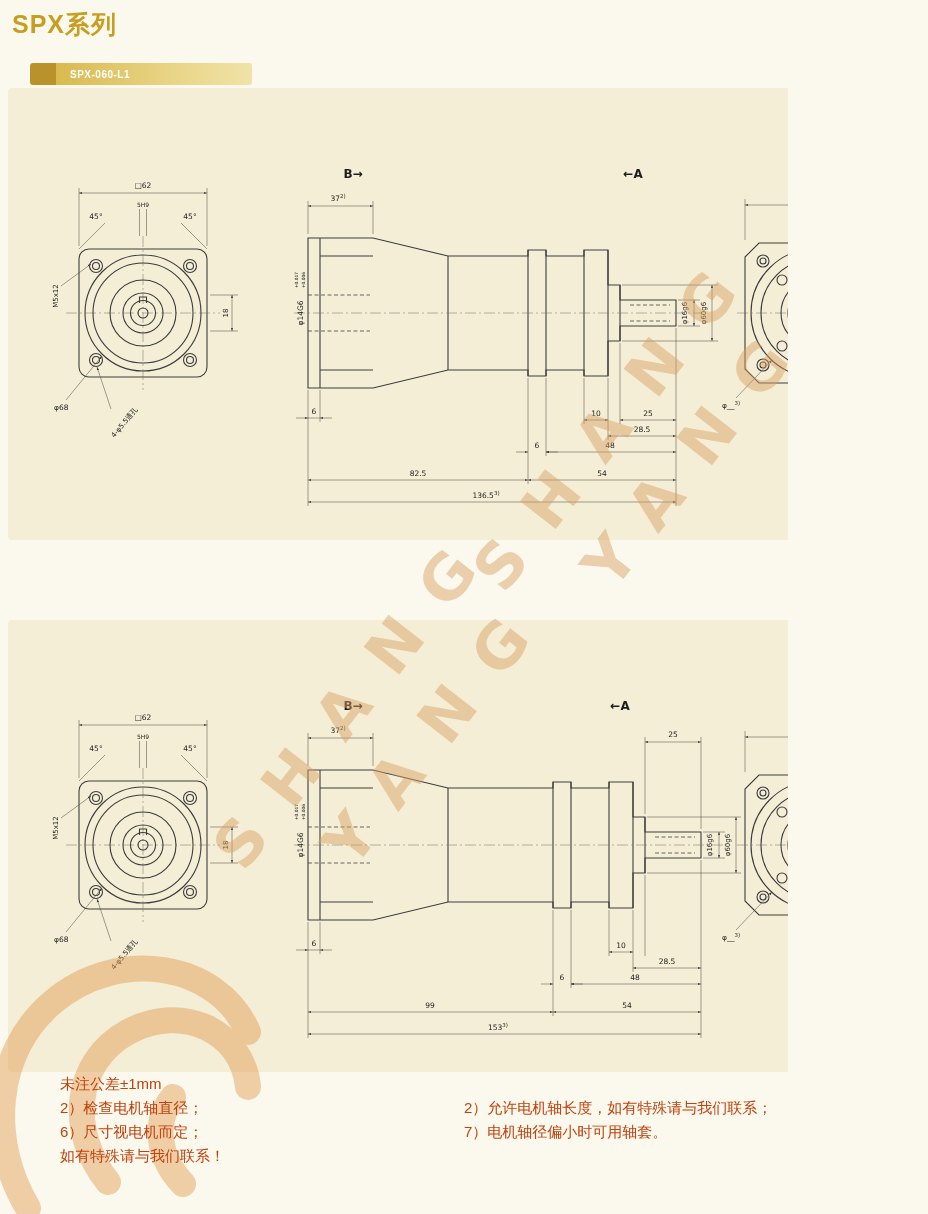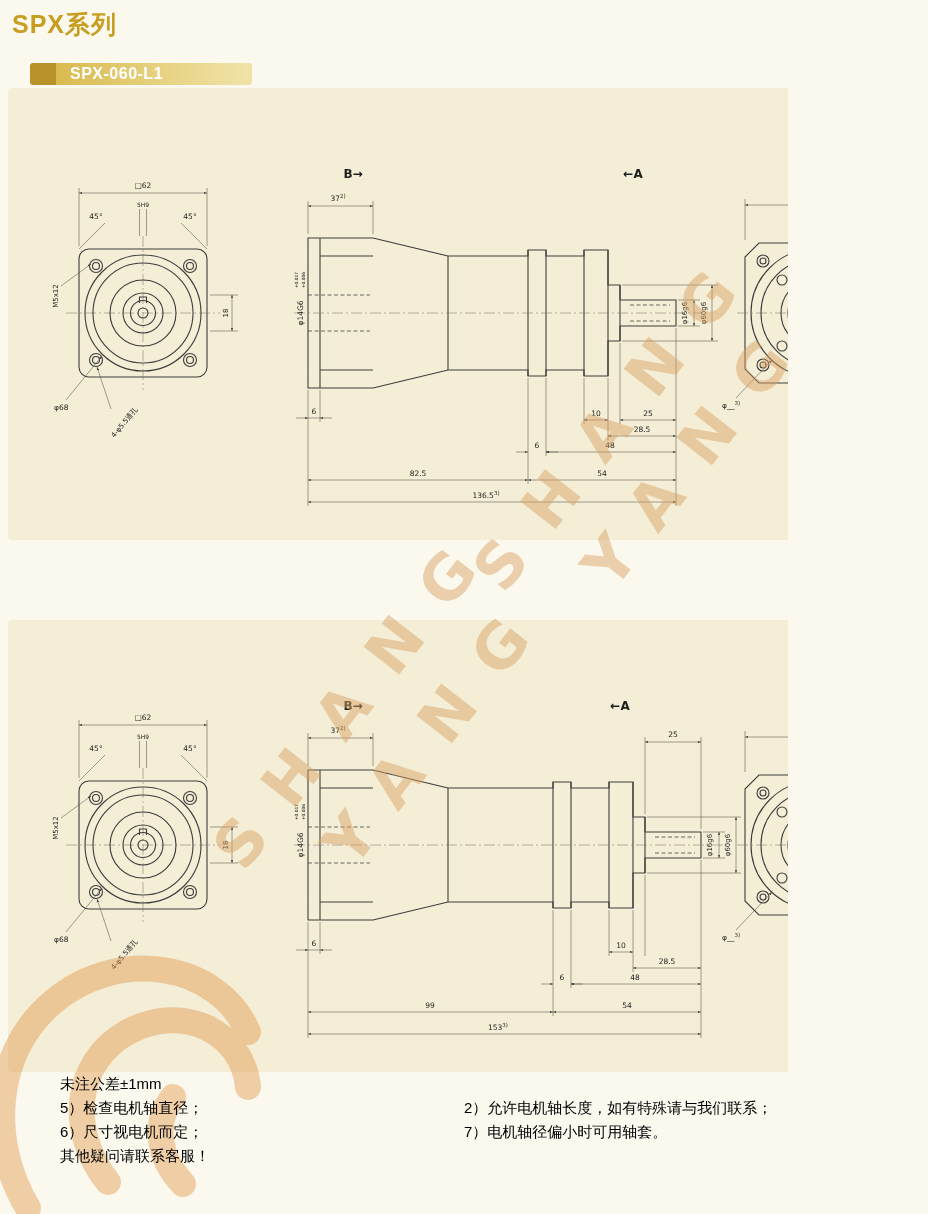"SPX-060-L1" .banner-label { font-size: 16px -> 10px }
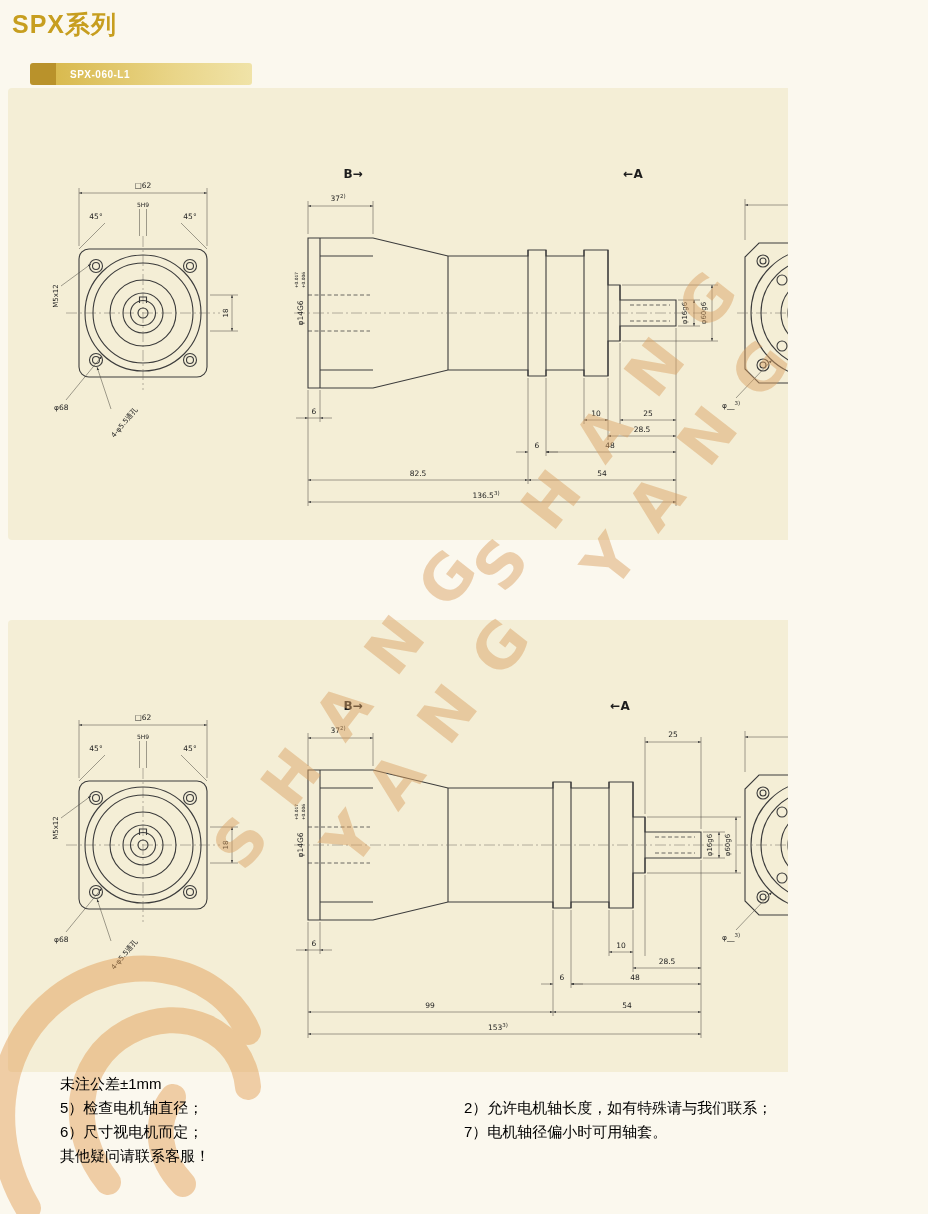"未注公差±1mm" .notes { color: #000000 -> #c2410c }
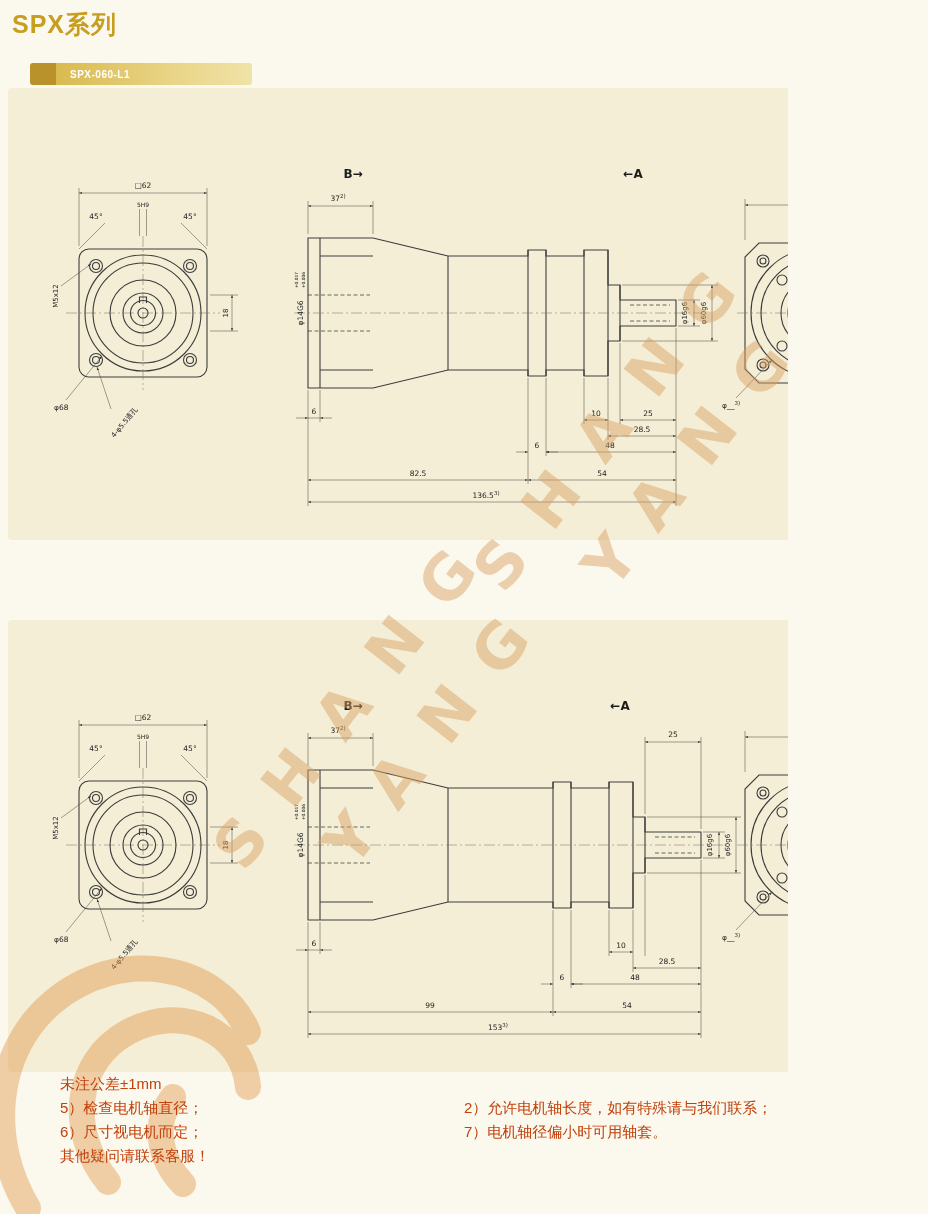"5）检查电机轴直径；" p { text: 5 -> 2 }
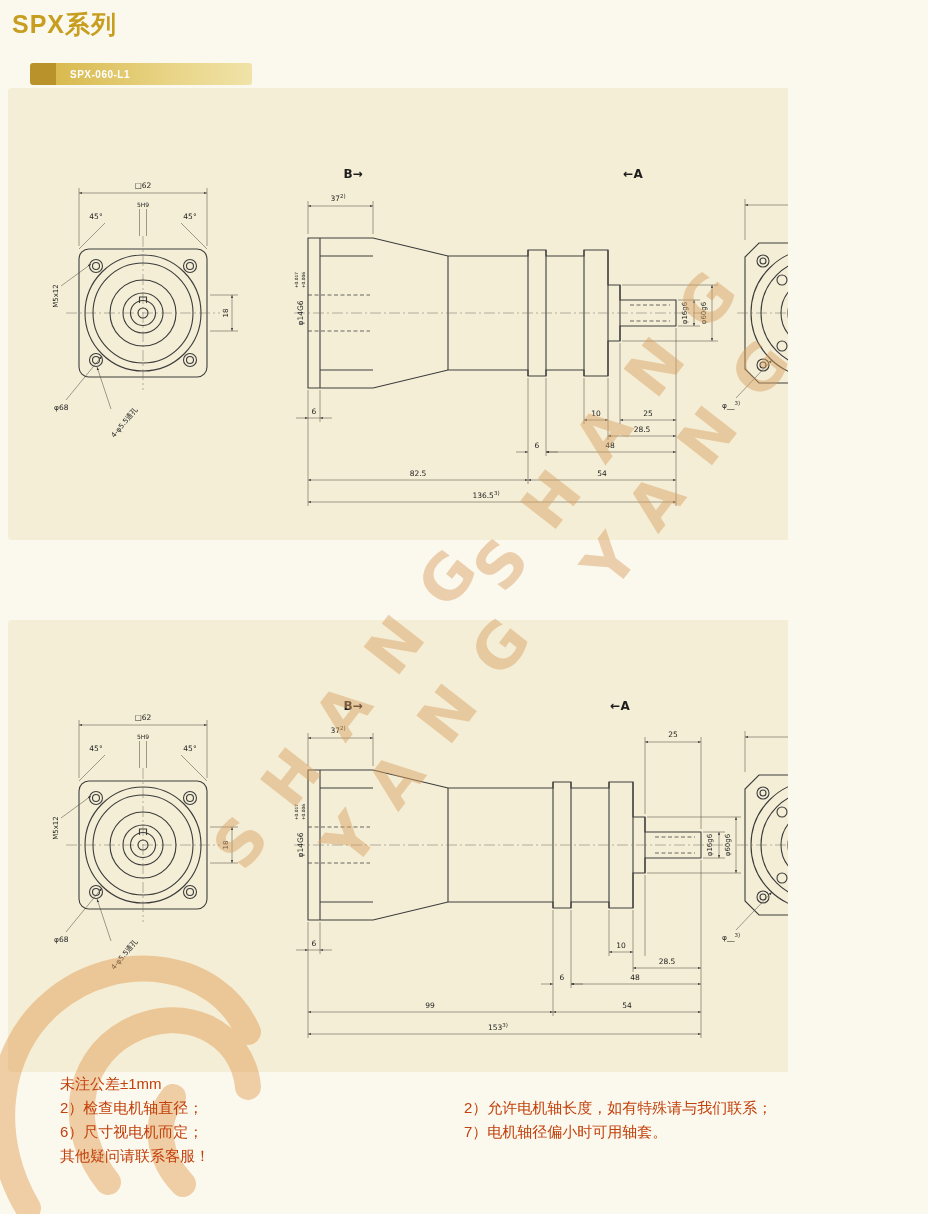"其他疑问请联系客服！" p { text: 其他疑问请联系客服 -> 如有特殊请与我们联系 }
